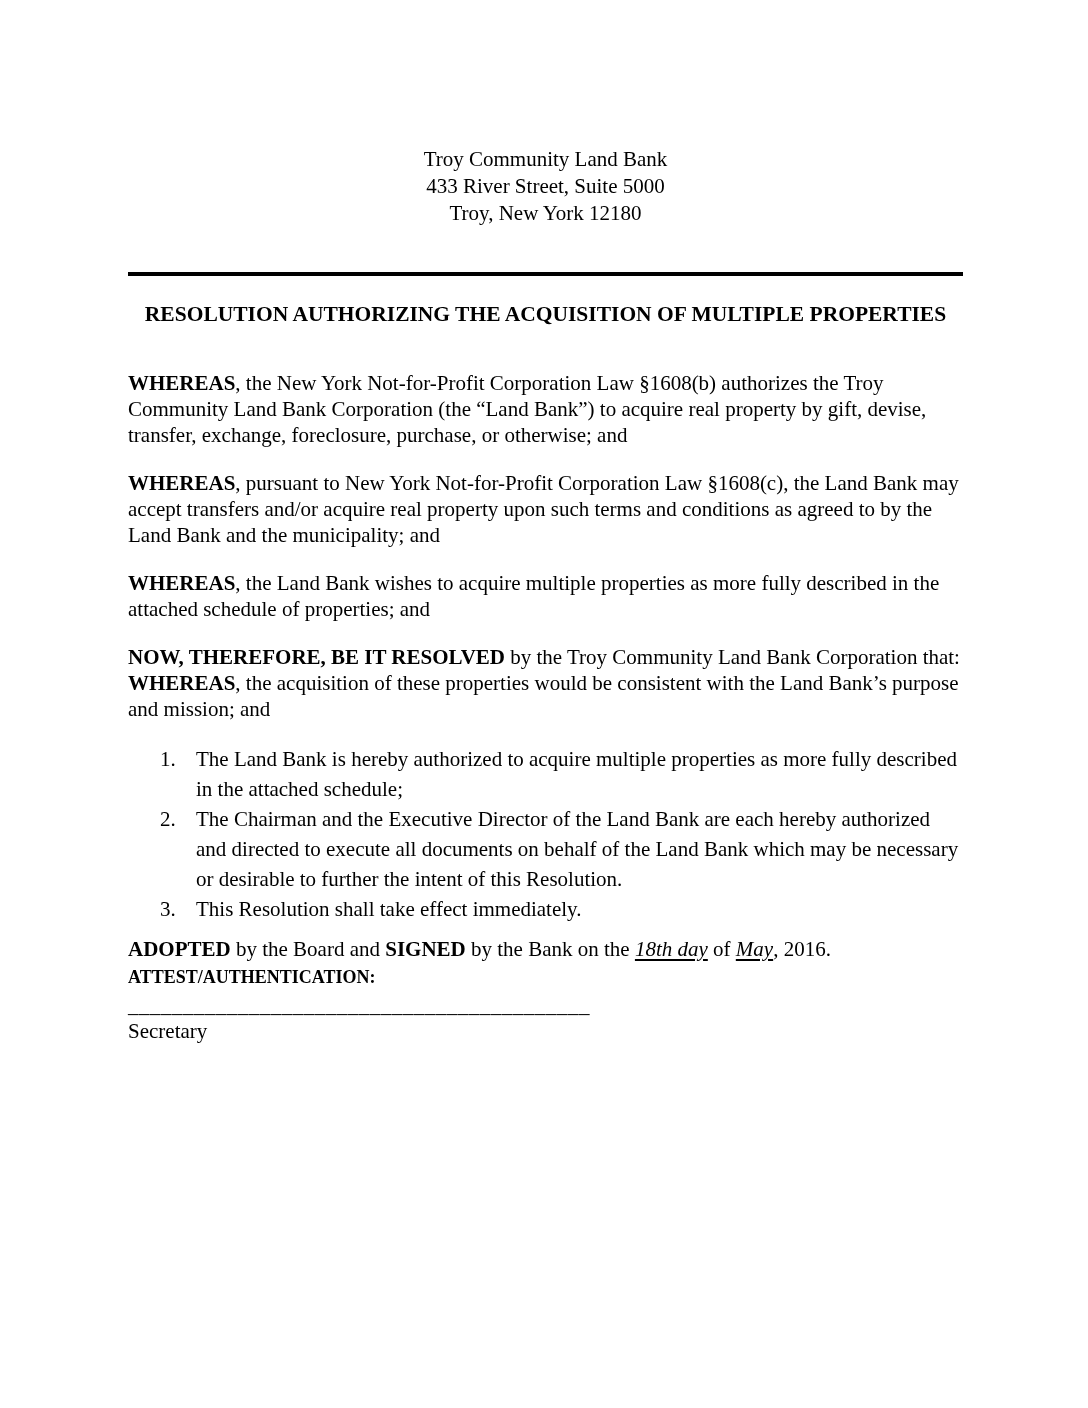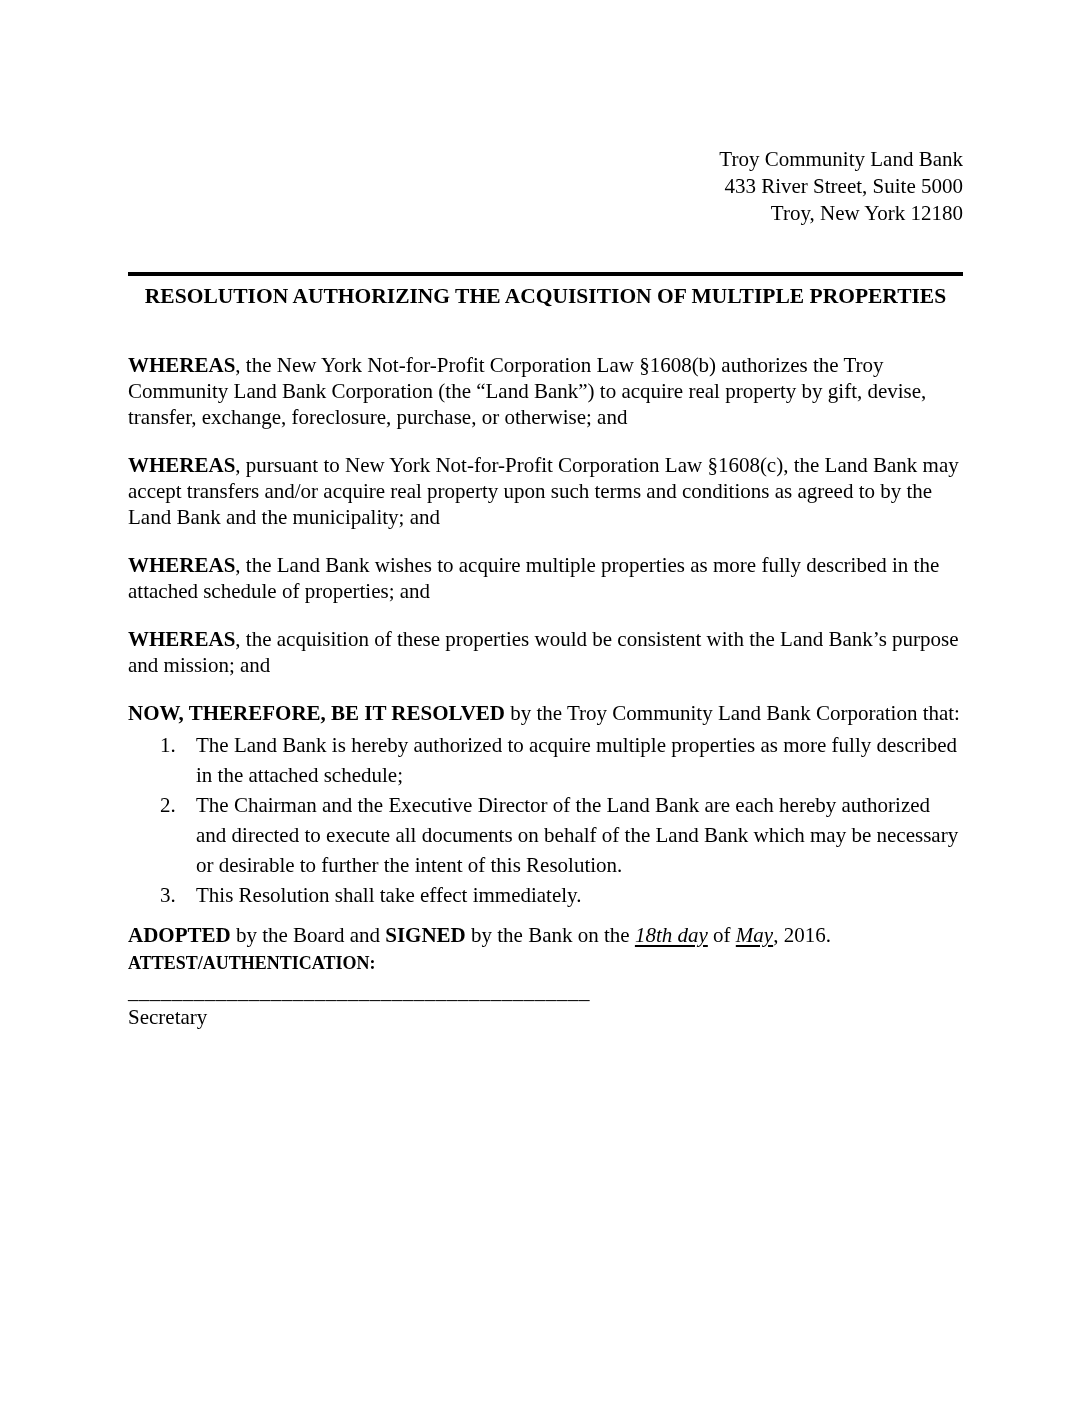"Troy Community Land Bank" .header { text-align: right -> center }
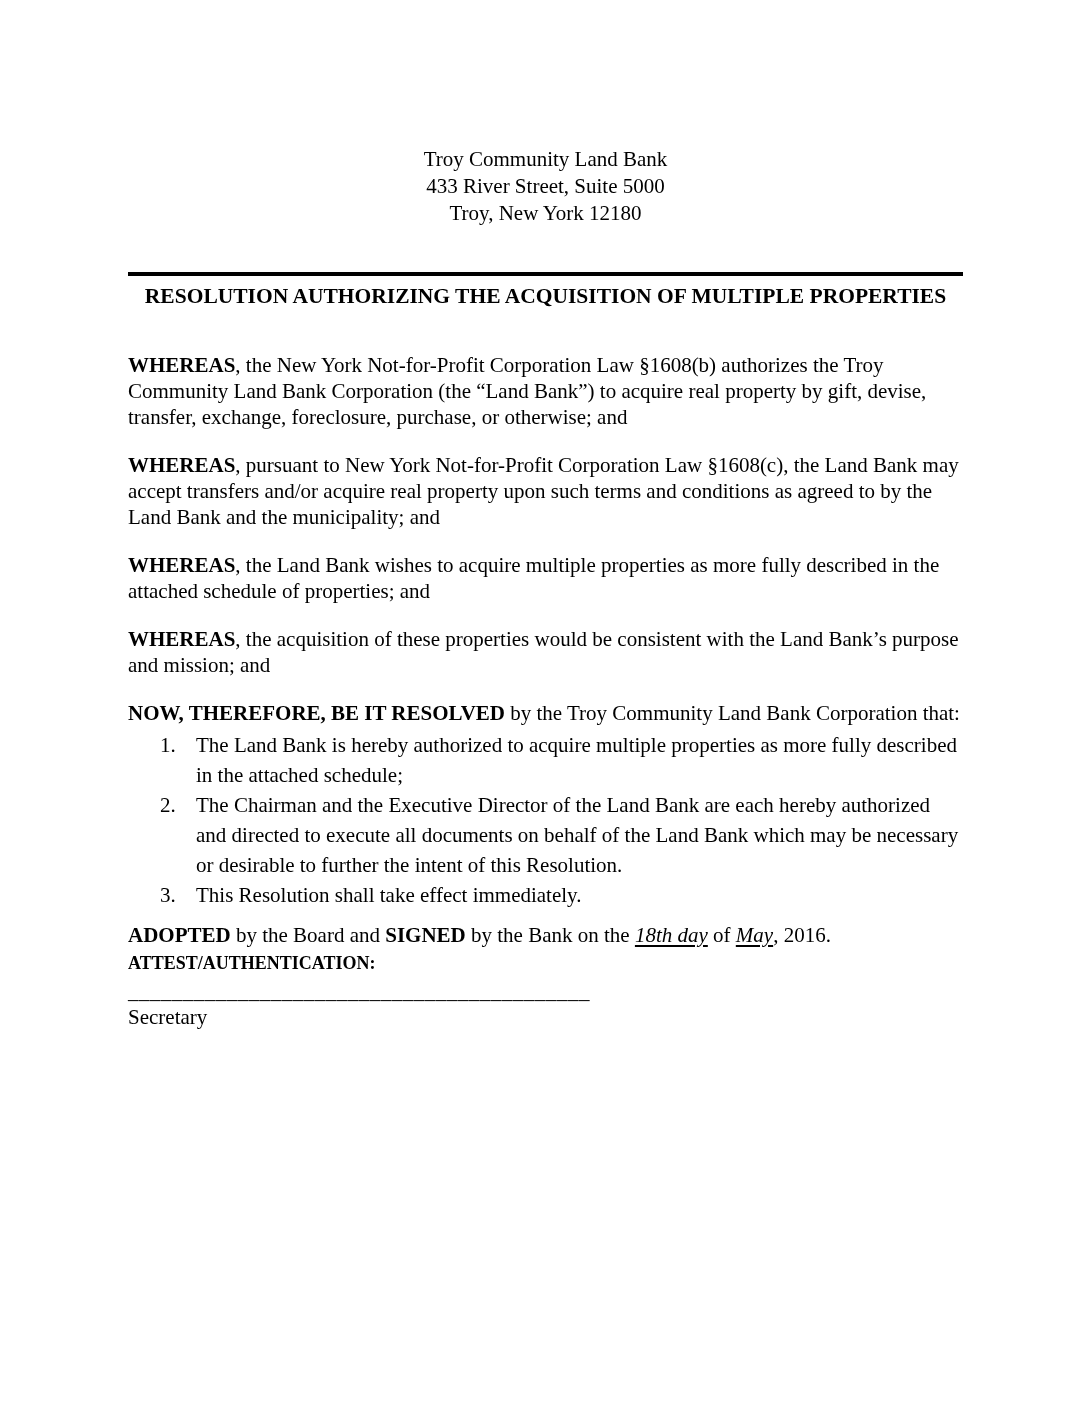"RESOLUTION AUTHORIZING THE ACQUISITION" .title-block { padding-top: 7px -> 25px }
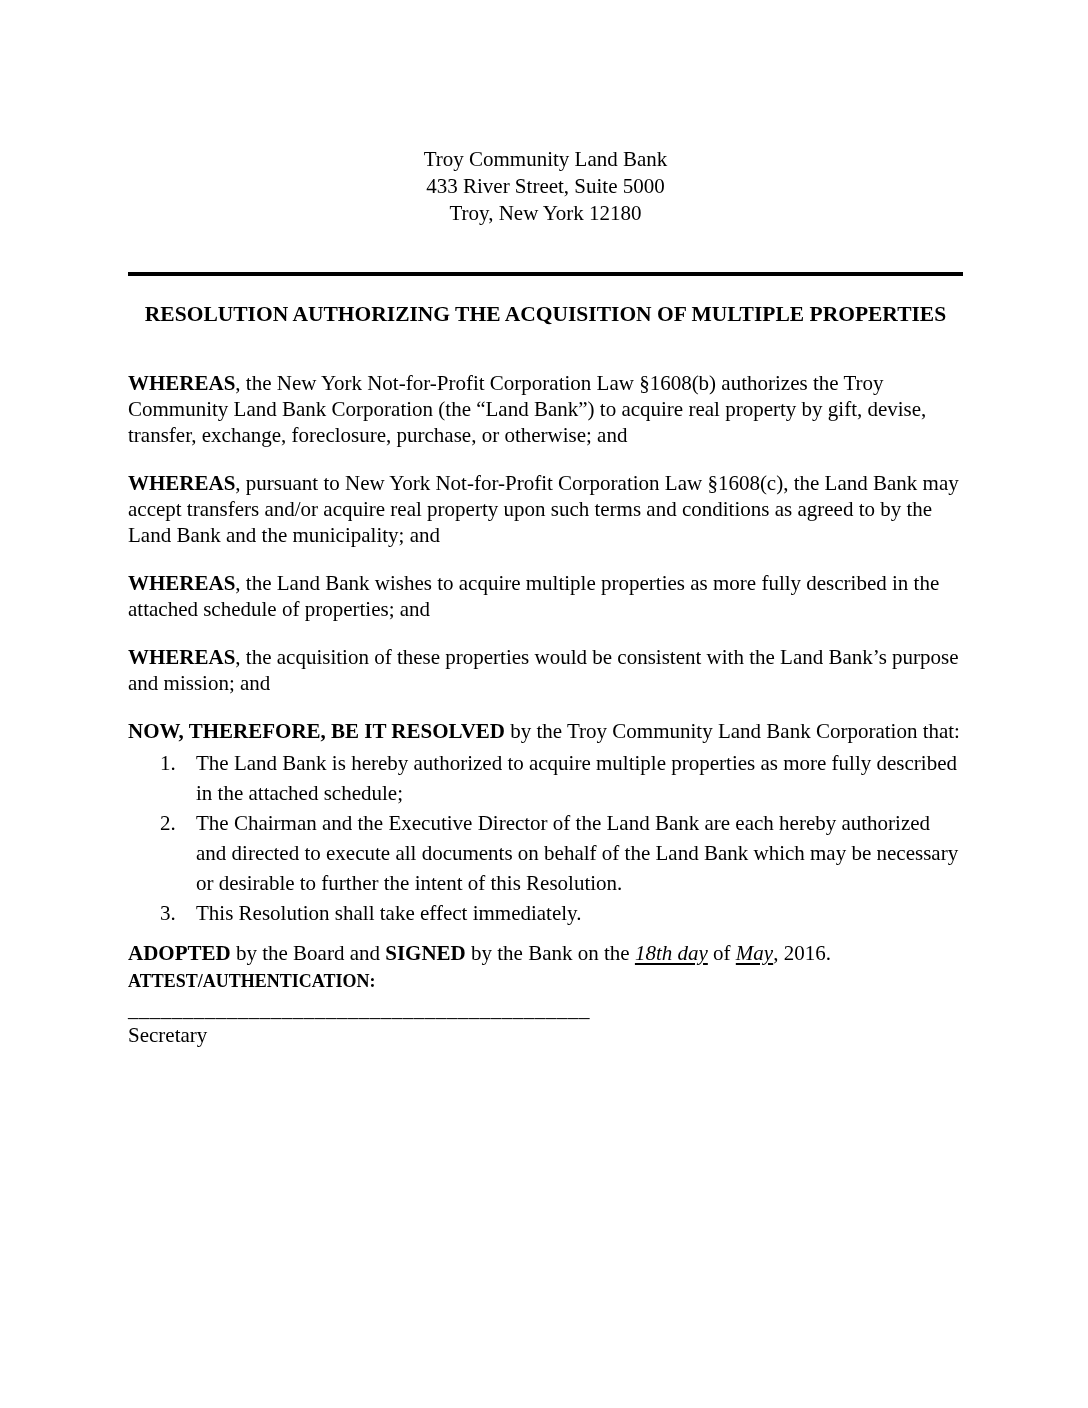"WHEREAS, the acquisition of these" p.para { order: before "NOW, THEREFORE, BE IT RESOLVED" -> after "NOW, THEREFORE, BE IT RESOLVED" }
